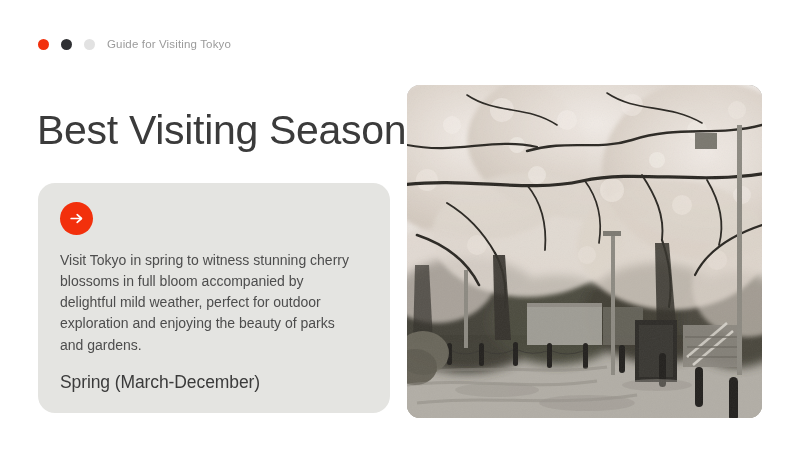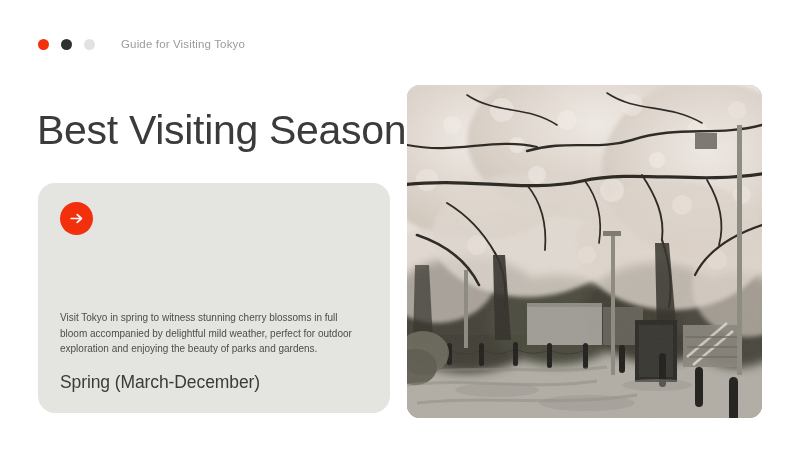"Guide for Visiting Tokyo" .topbar-title { margin-left: 26px -> 12px }
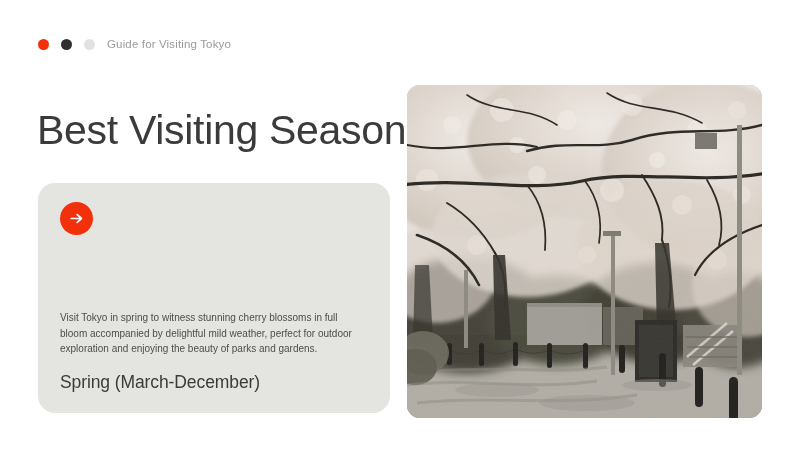"Visit Tokyo in spring to" .card-desc { font-size: 10px -> 14px }
